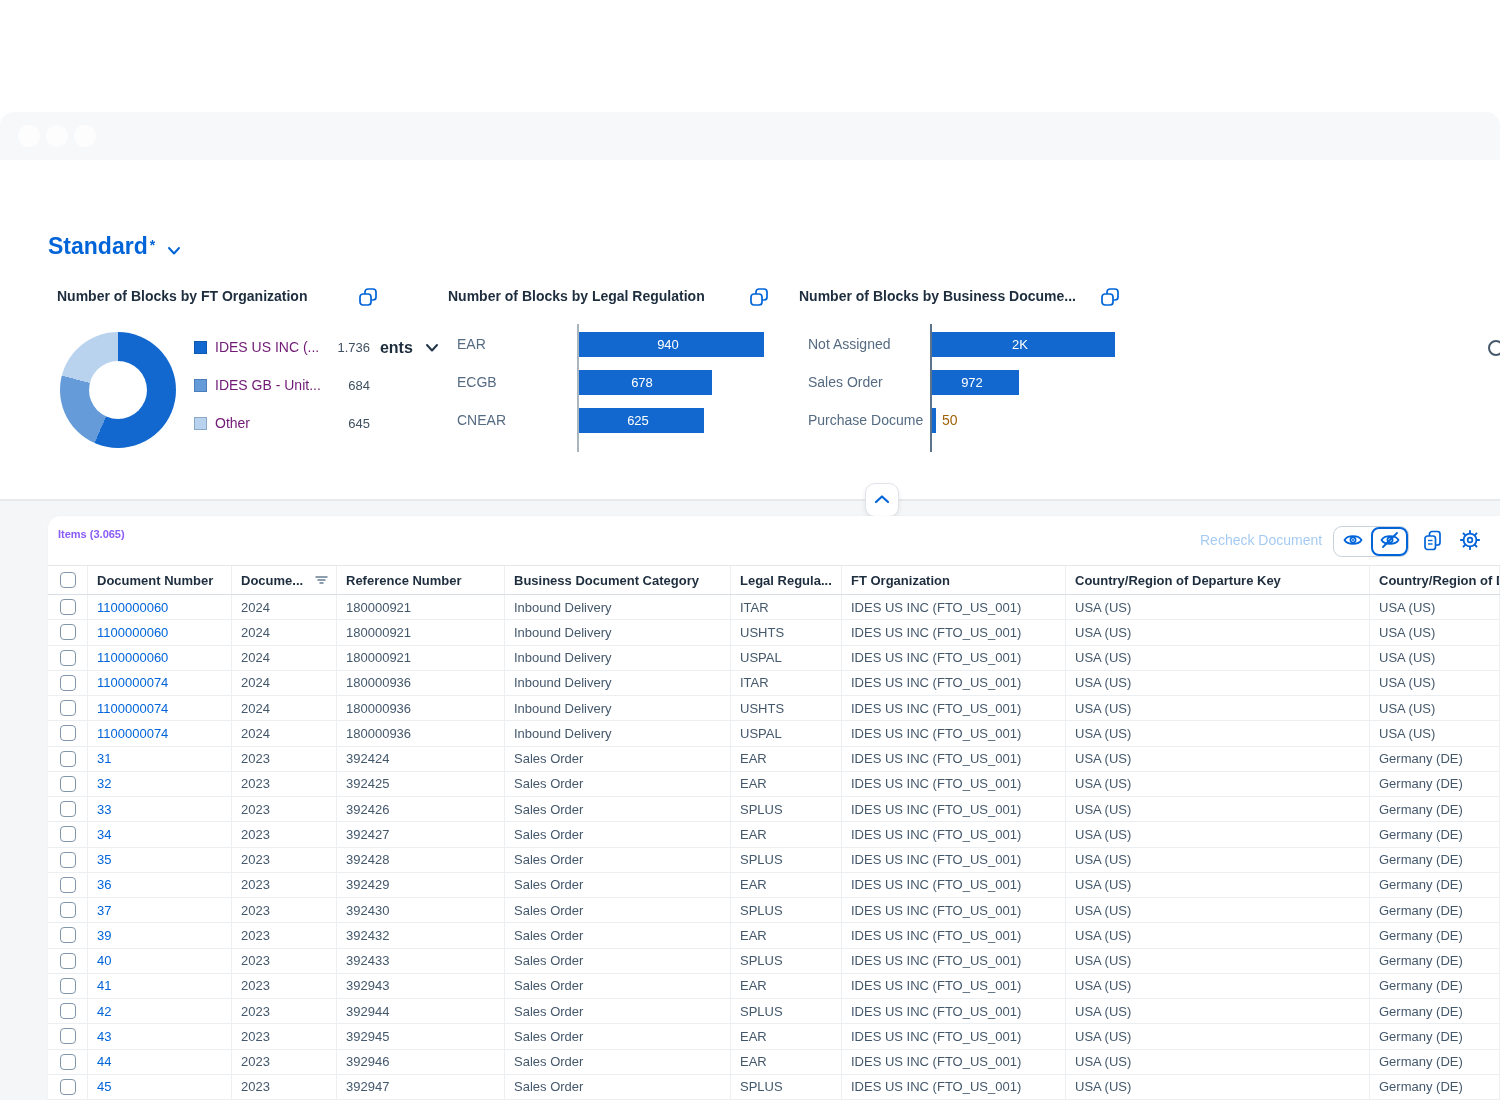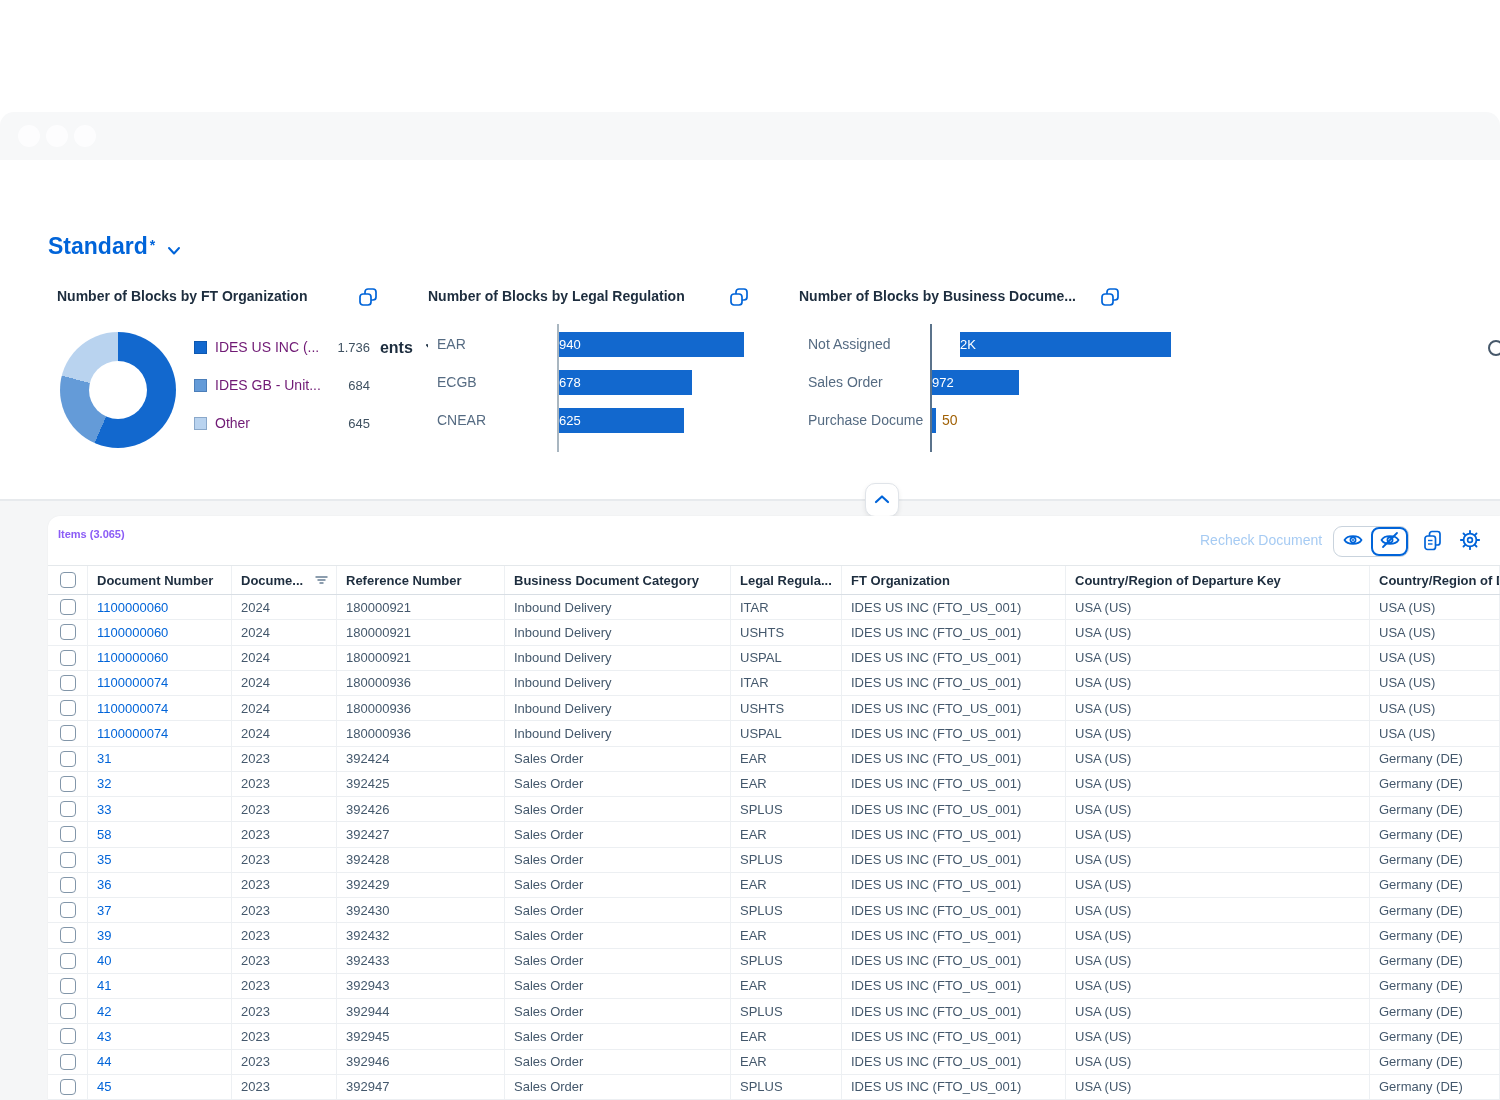"Number of Blocks by Legal" div.chart-card { left: 428px -> 448px }
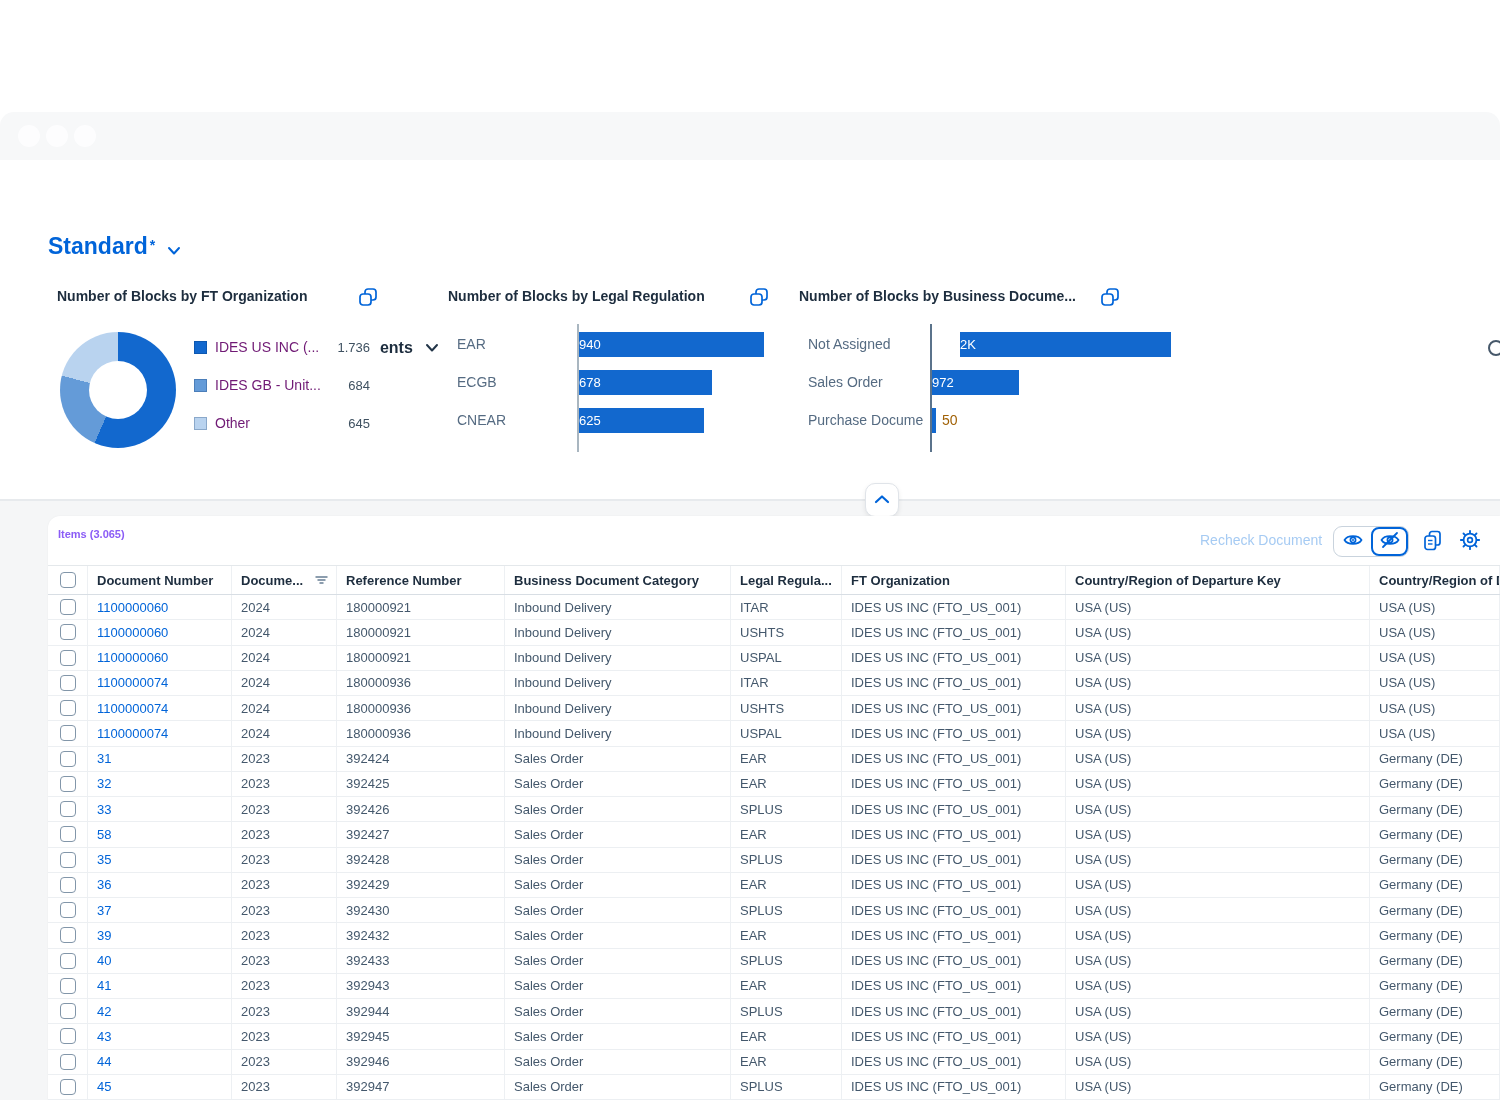"940" .hbar-bar { justify-content: flex-start -> center }
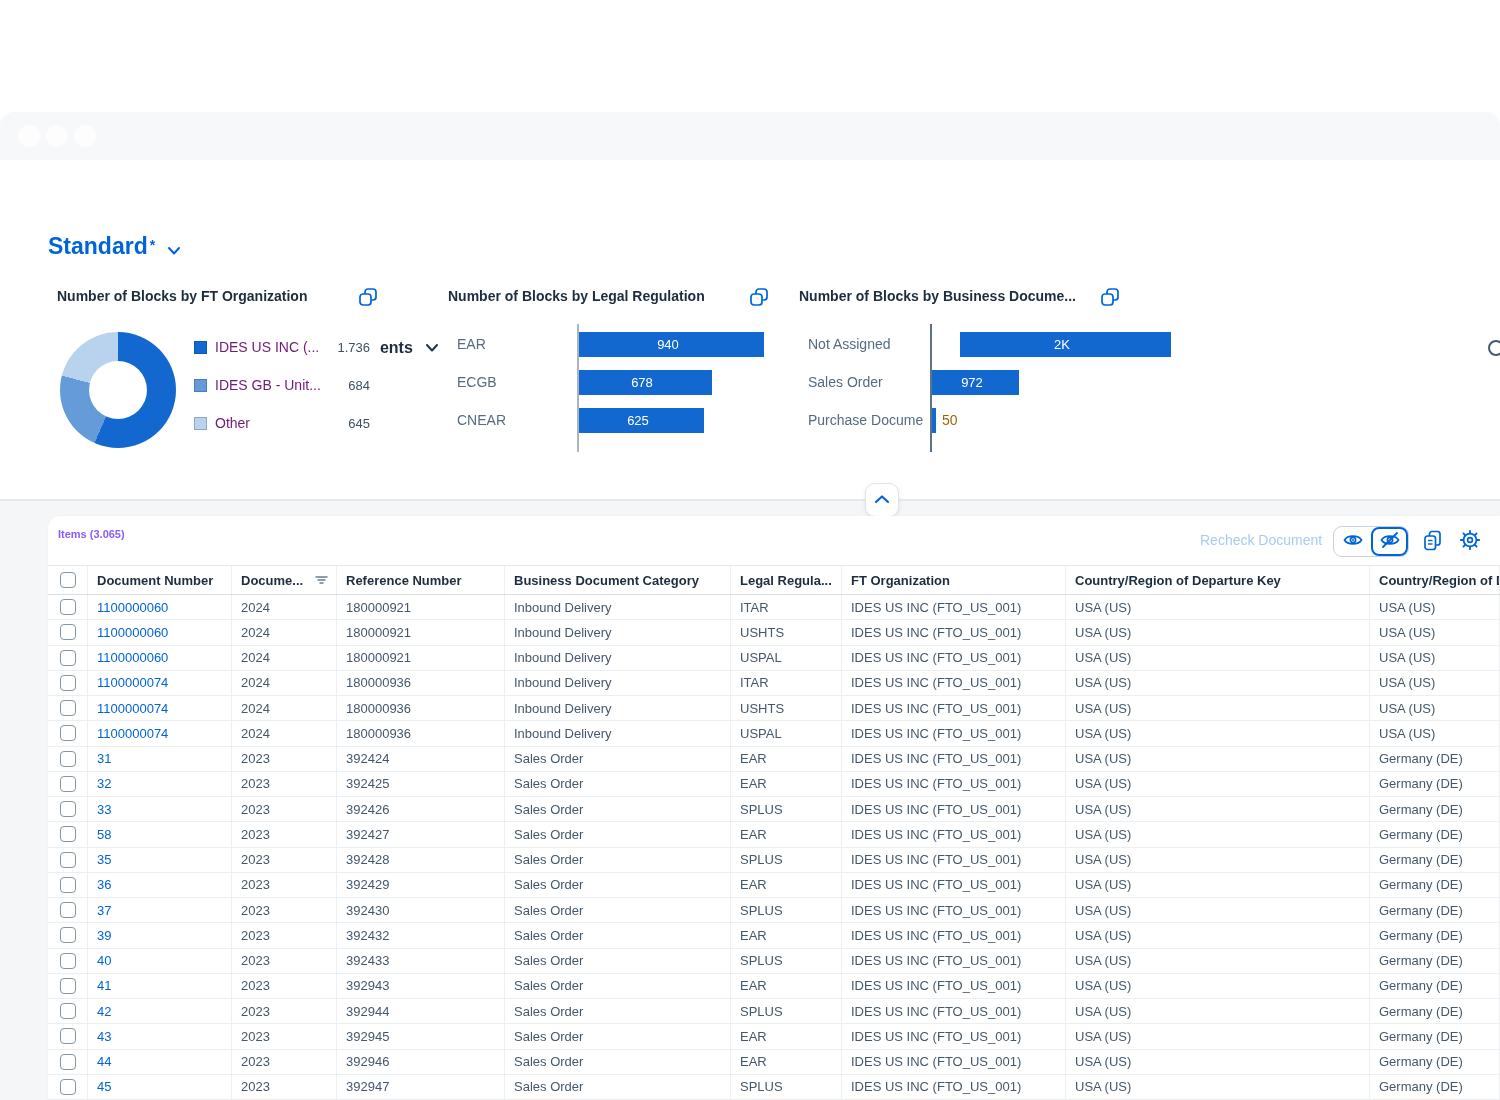"2K" div.hbar-bar { margin-left: 28px -> none; width: 211px -> 183px }
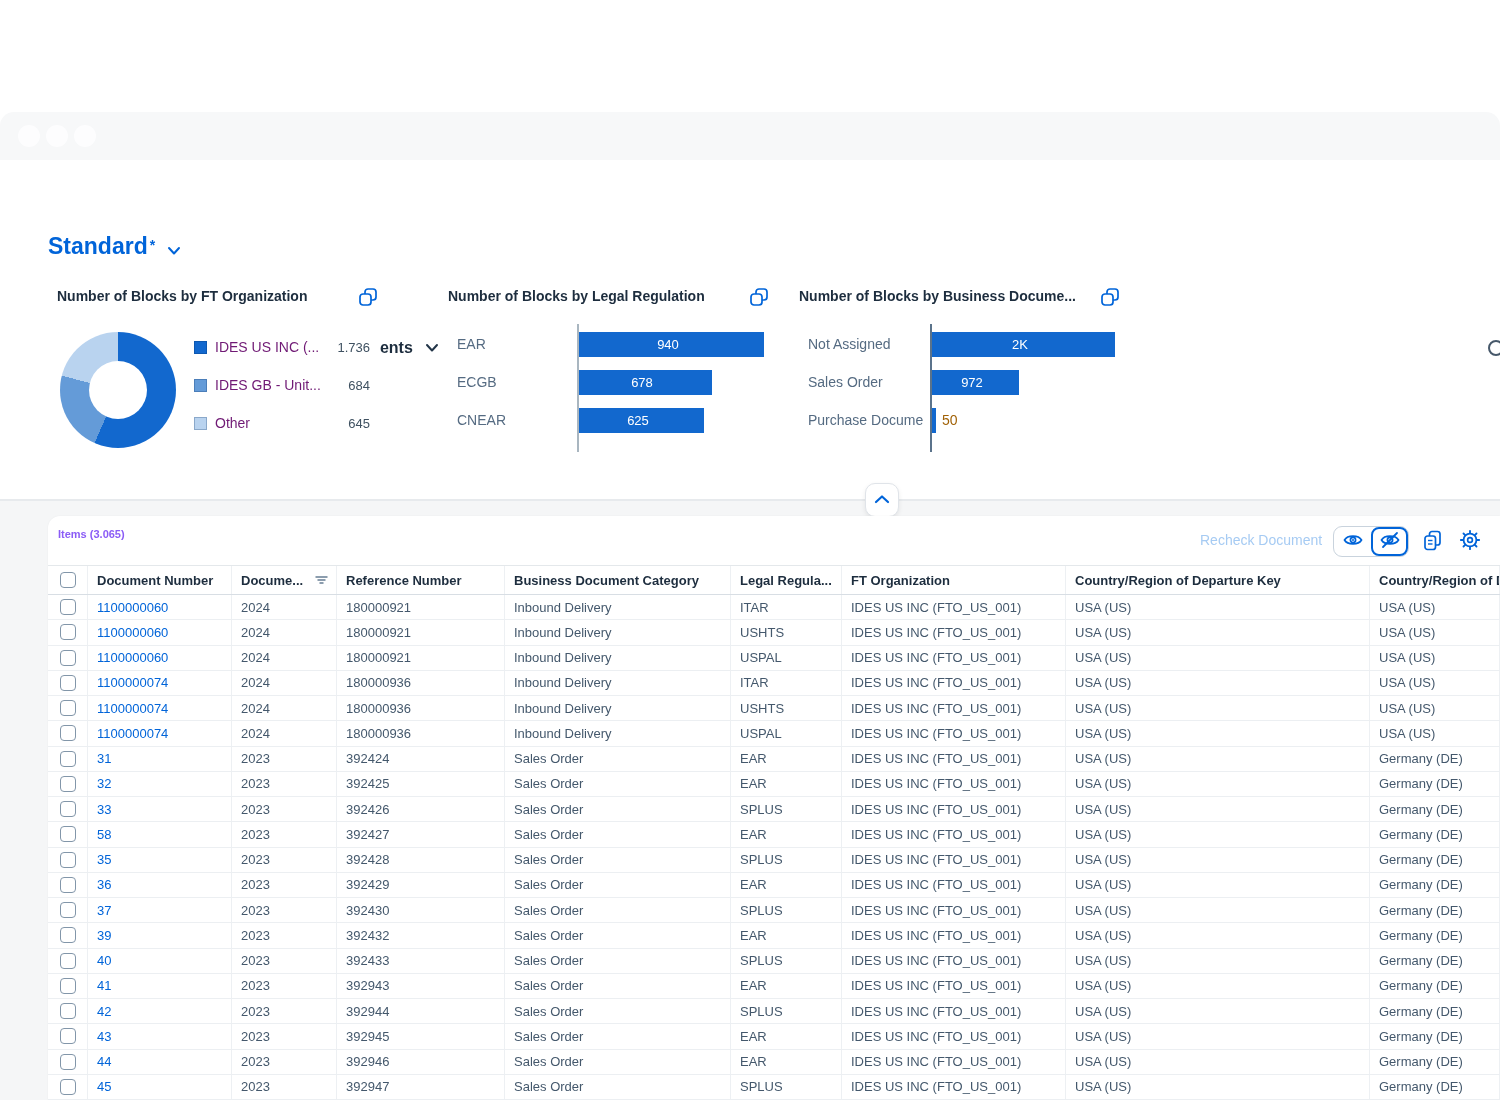"58" div.t-cell { text: 58 -> 34 }
